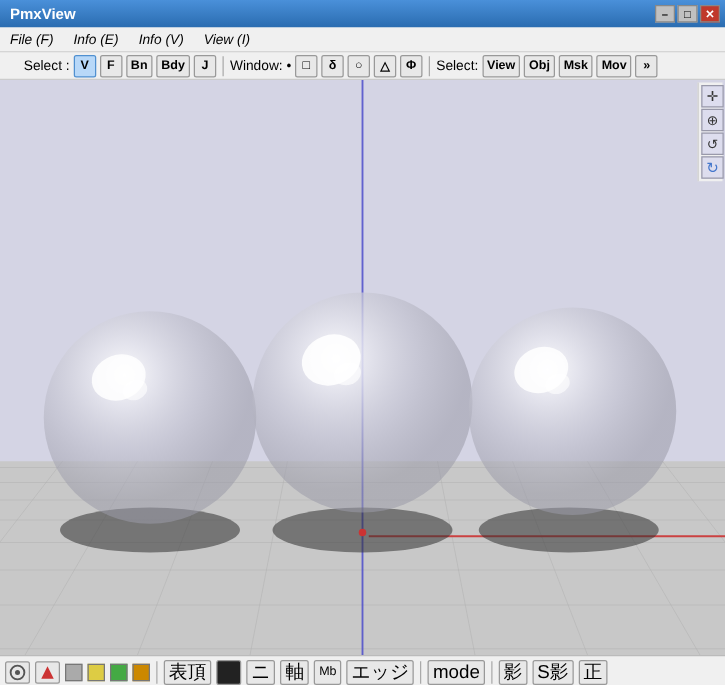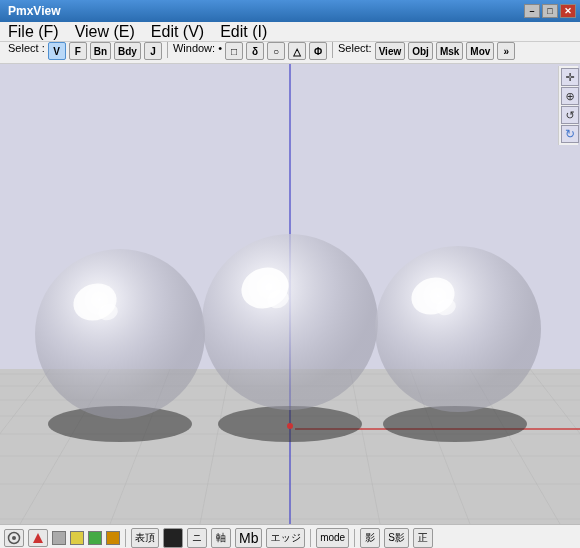"File (F)" #menu-bar { font-size: 16px -> 11px; font-style: none -> italic }
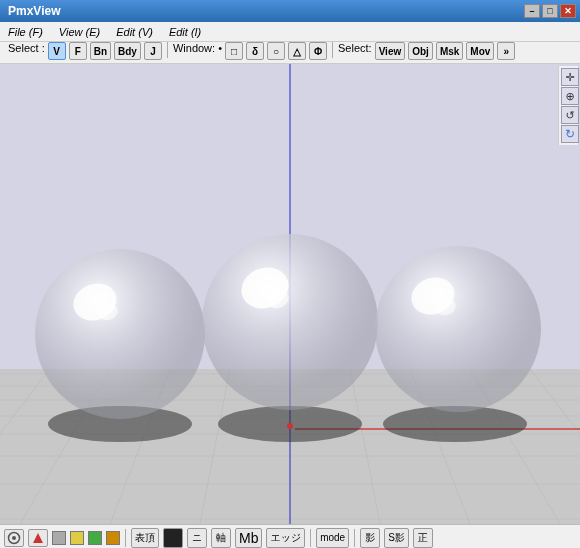"View (E)" span.menu-item { text: View -> Info }
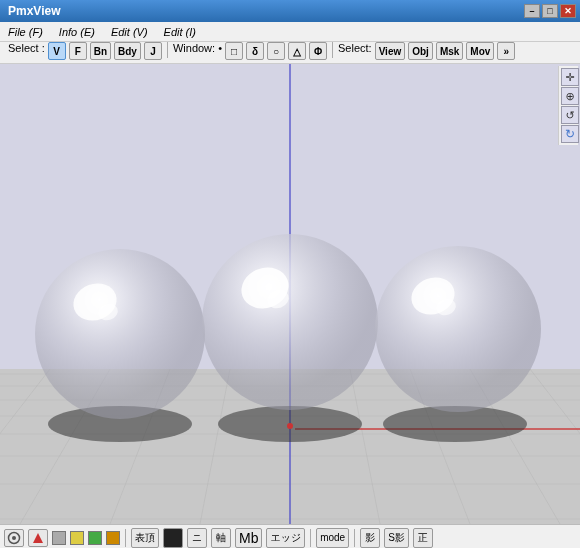"Edit (V)" span.menu-item { text: Edit -> Info }
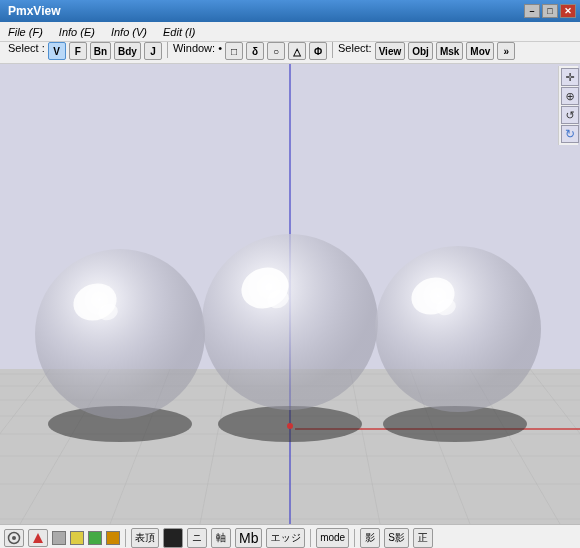"Edit (I)" span.menu-item { text: Edit -> View }
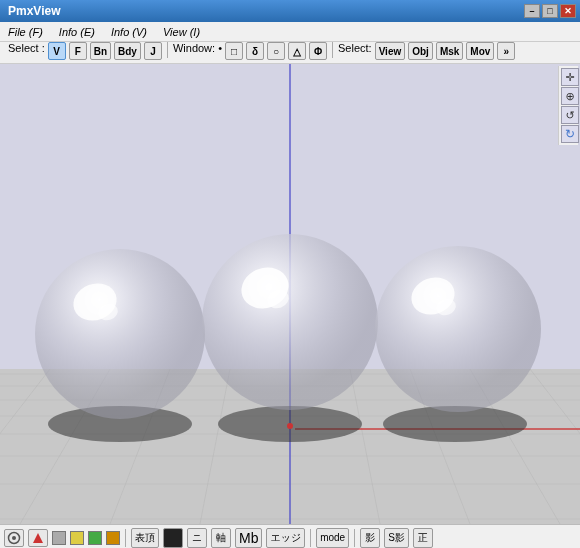"Select :" #toolbar { align-items: flex-start -> center; padding: 0 8px -> 0 19px }
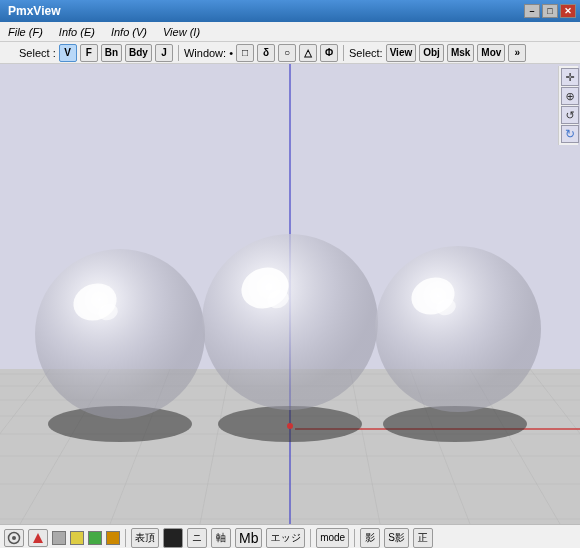"表頂" .bottom-btn { font-size: 10px -> 15px }
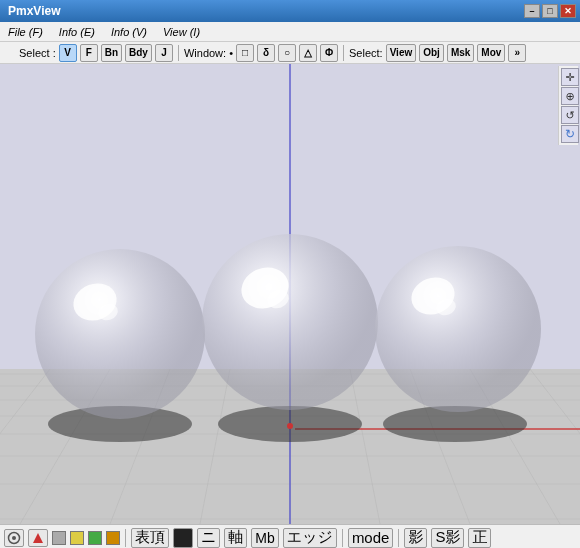"Mb" div.bottom-btn { font-size: 14px -> 10px }
